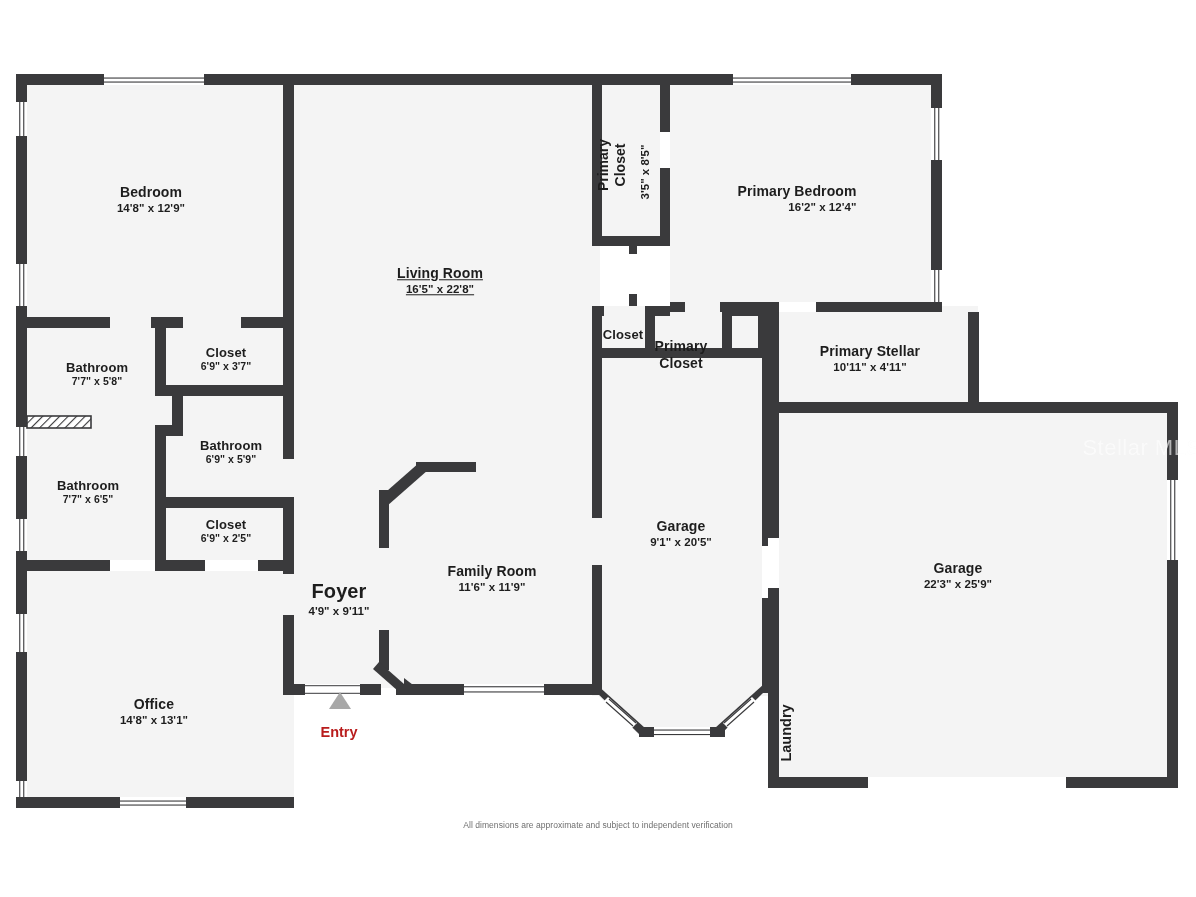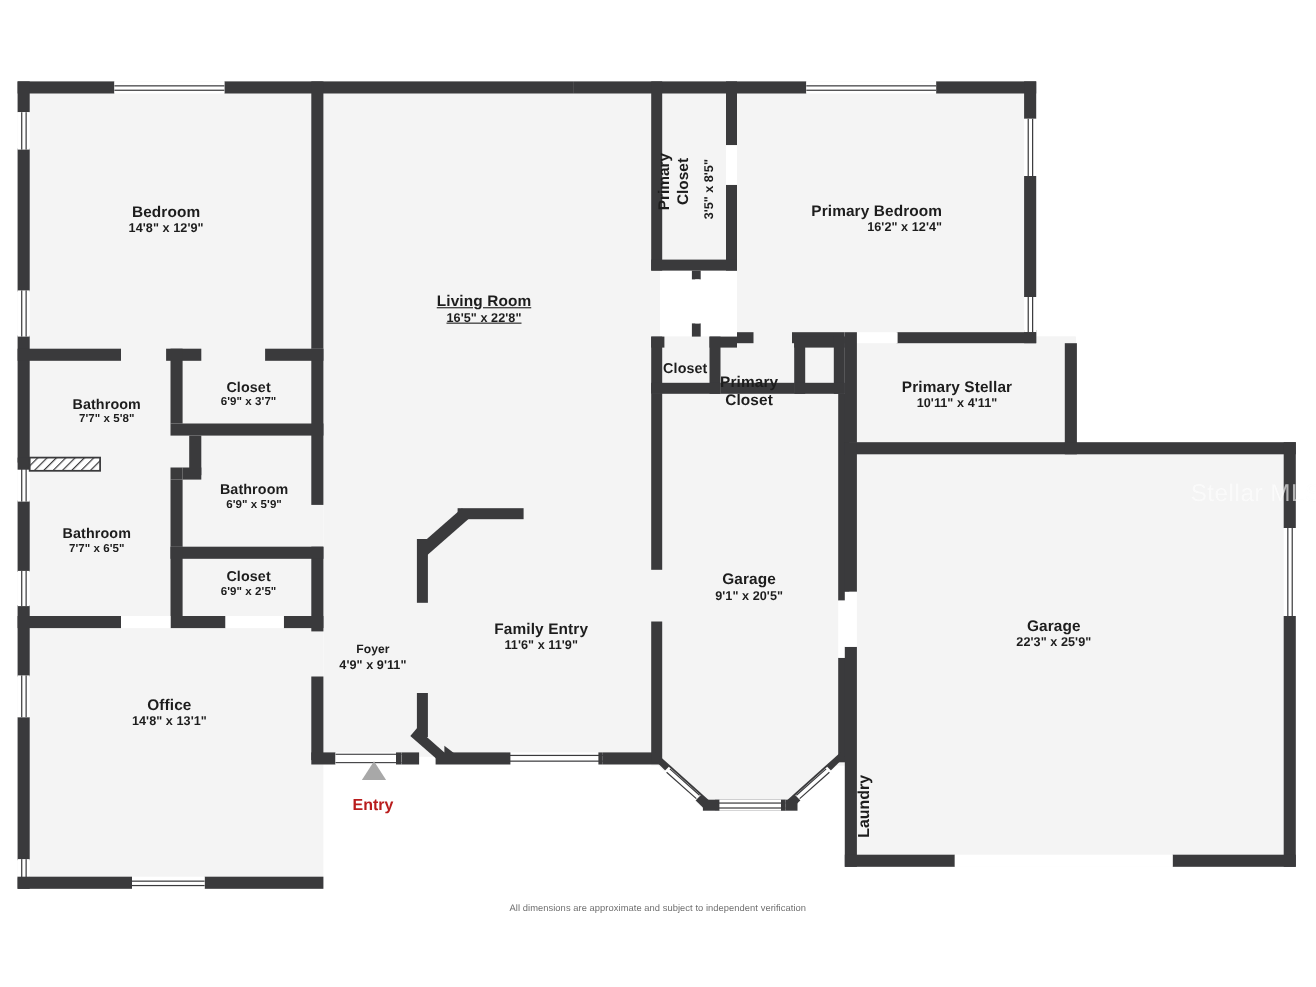"Family Entry" span.rname { text: Entry -> Room }
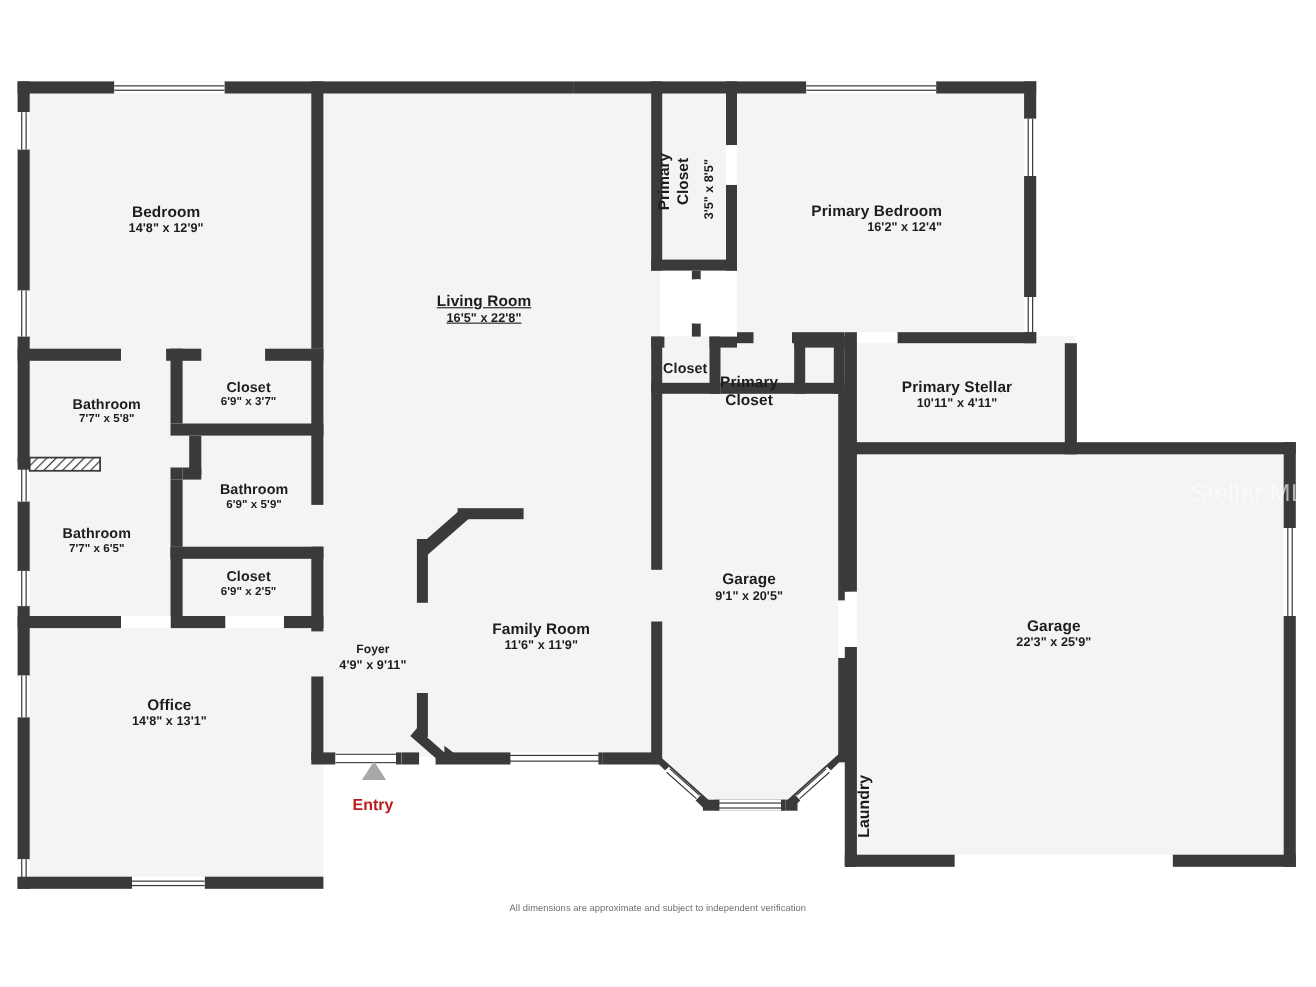"Foyer" span.rname { font-size: 11px -> 20px }
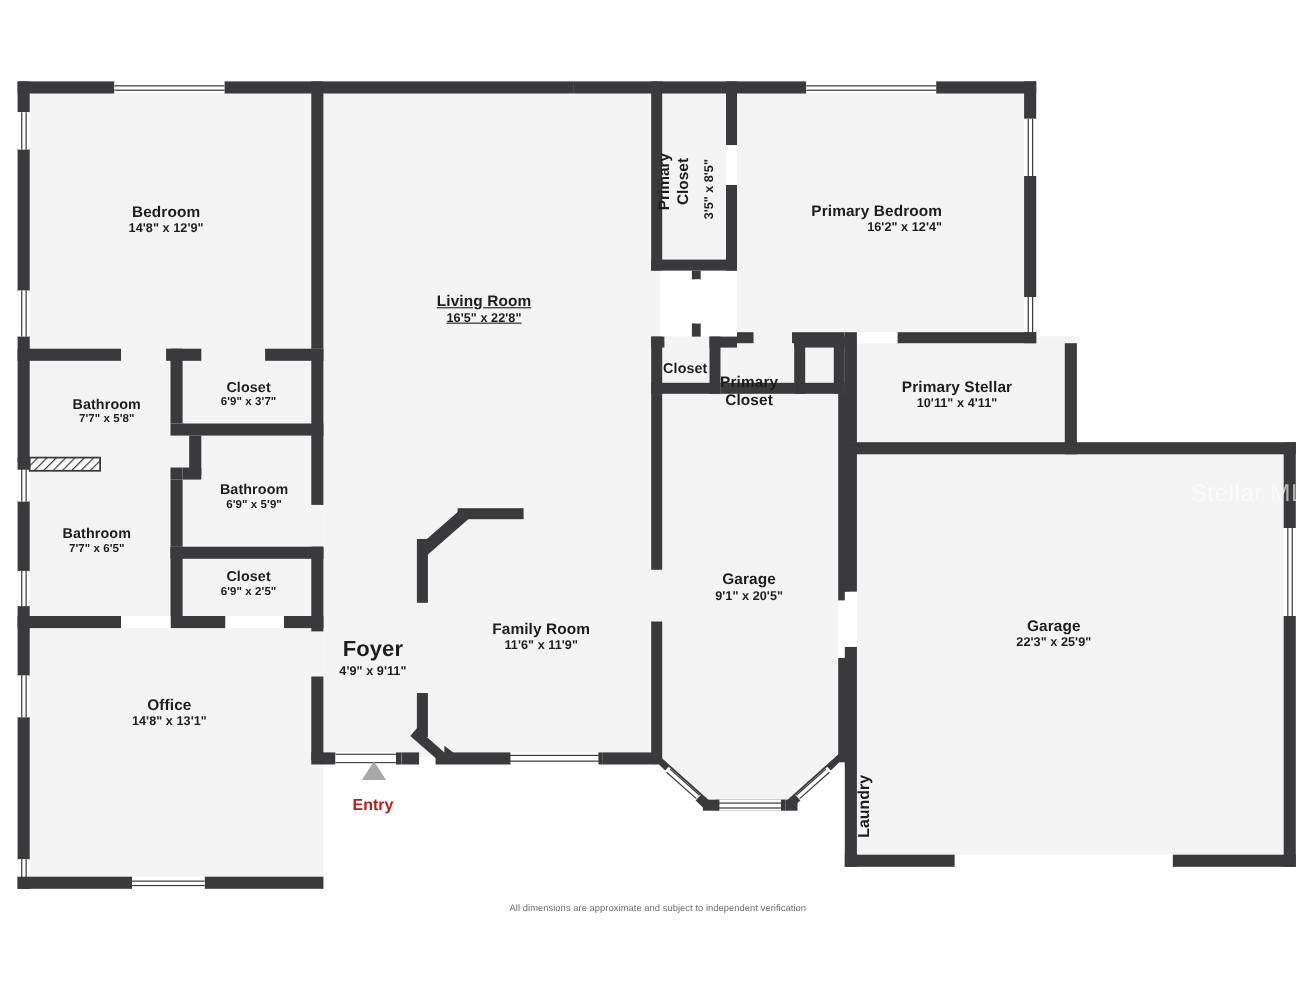"Office" div.room-label { top: 648px -> 712px }
